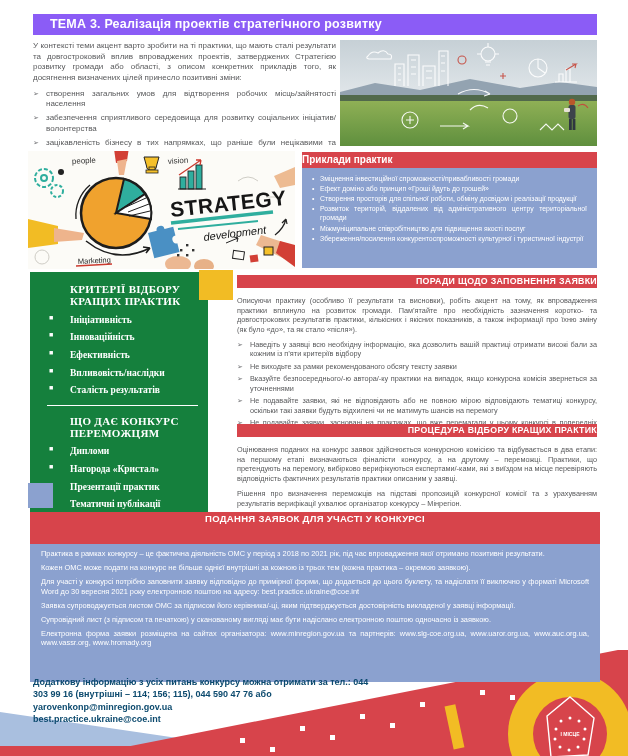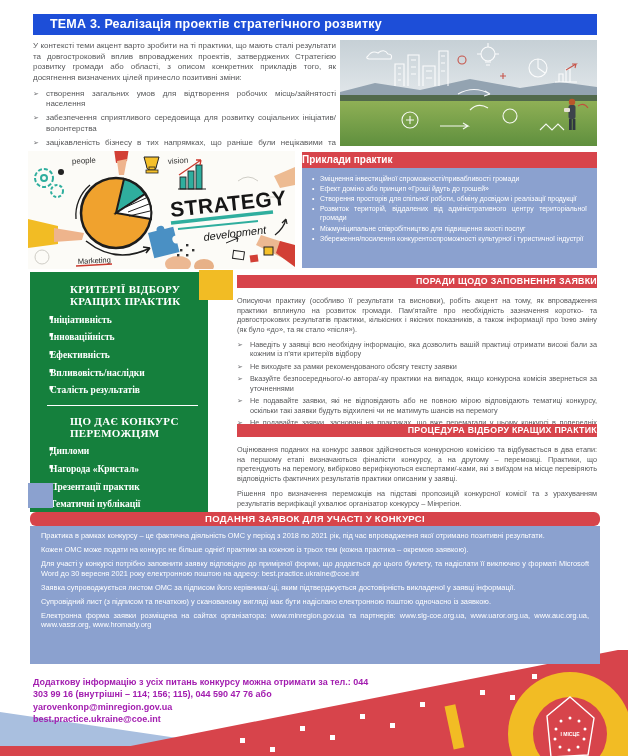"ТЕМА 3. Реалізація проектів" .banner { background: #1d4ed8 -> #8b5cf6 }
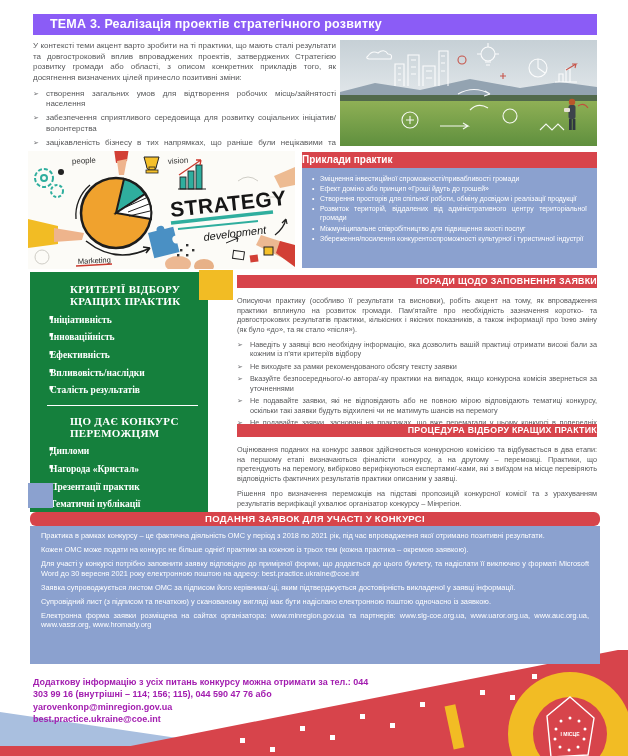"Ініціативність" .sq-list li { padding-left: 20px -> 40px }
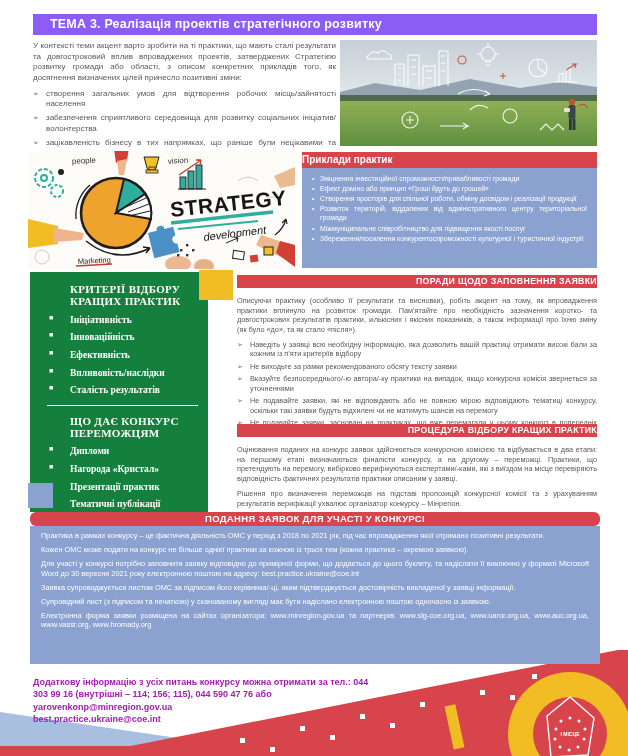"ПОДАННЯ ЗАЯВОК ДЛЯ УЧАСТІ У" .submission .hd { border-radius: 6px -> none; height: 14px -> 32px }
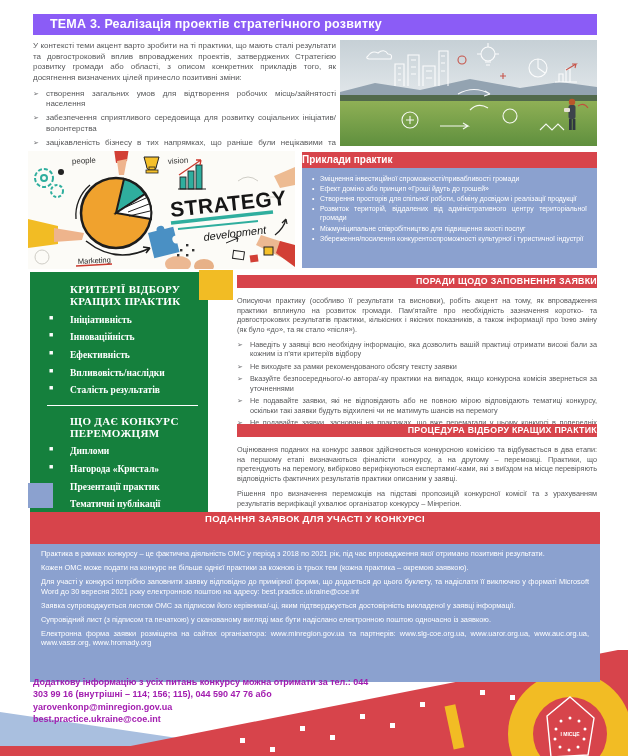"Кожен ОМС може подати на" p { text: практики -> внутрішні }
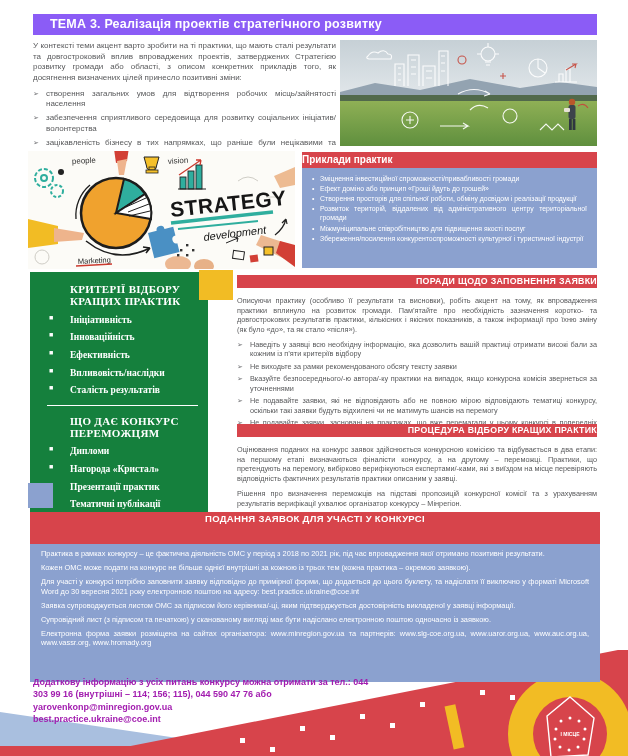"Додаткову інформацію з усіх питань" .footer-text { color: #a21caf -> #0c4a6e }
